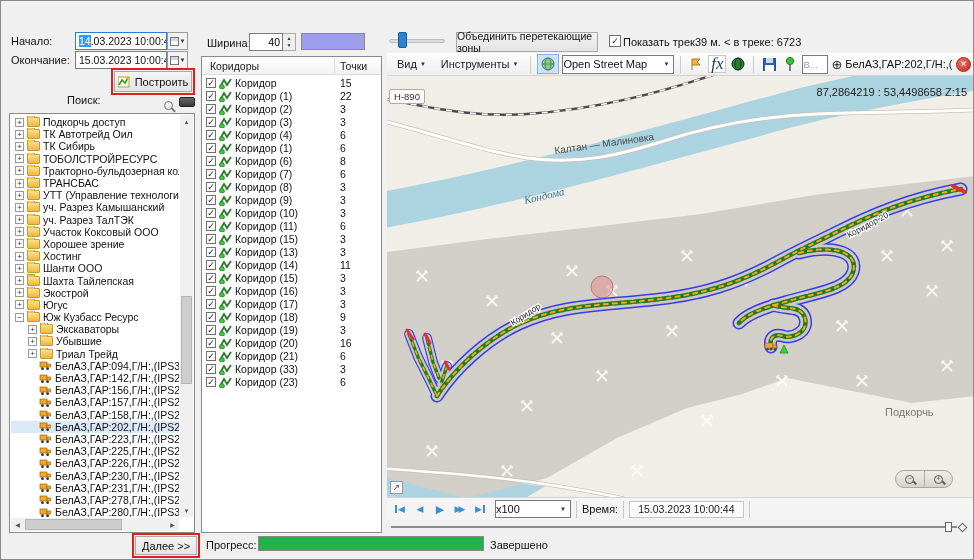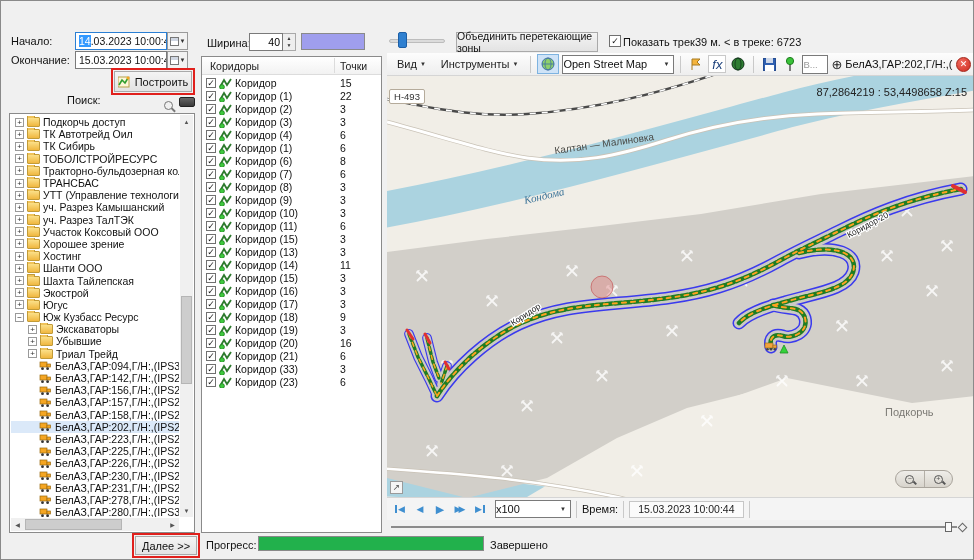"fx" div.icon16 { font-family: Liberation Sans, sans-serif -> Liberation Serif, serif; font-size: 13px -> 17px }
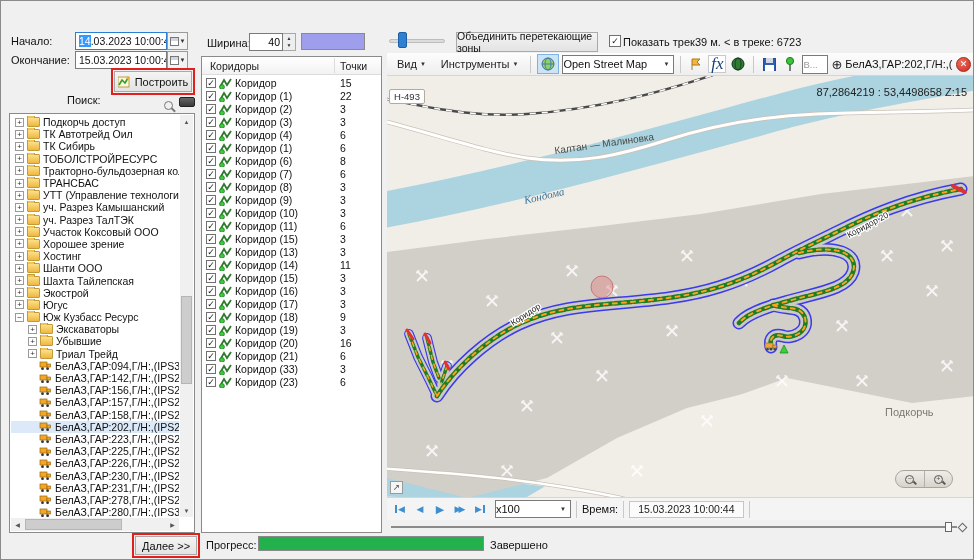"Н-493" div.shield { text: Н-493 -> Н-890 }
